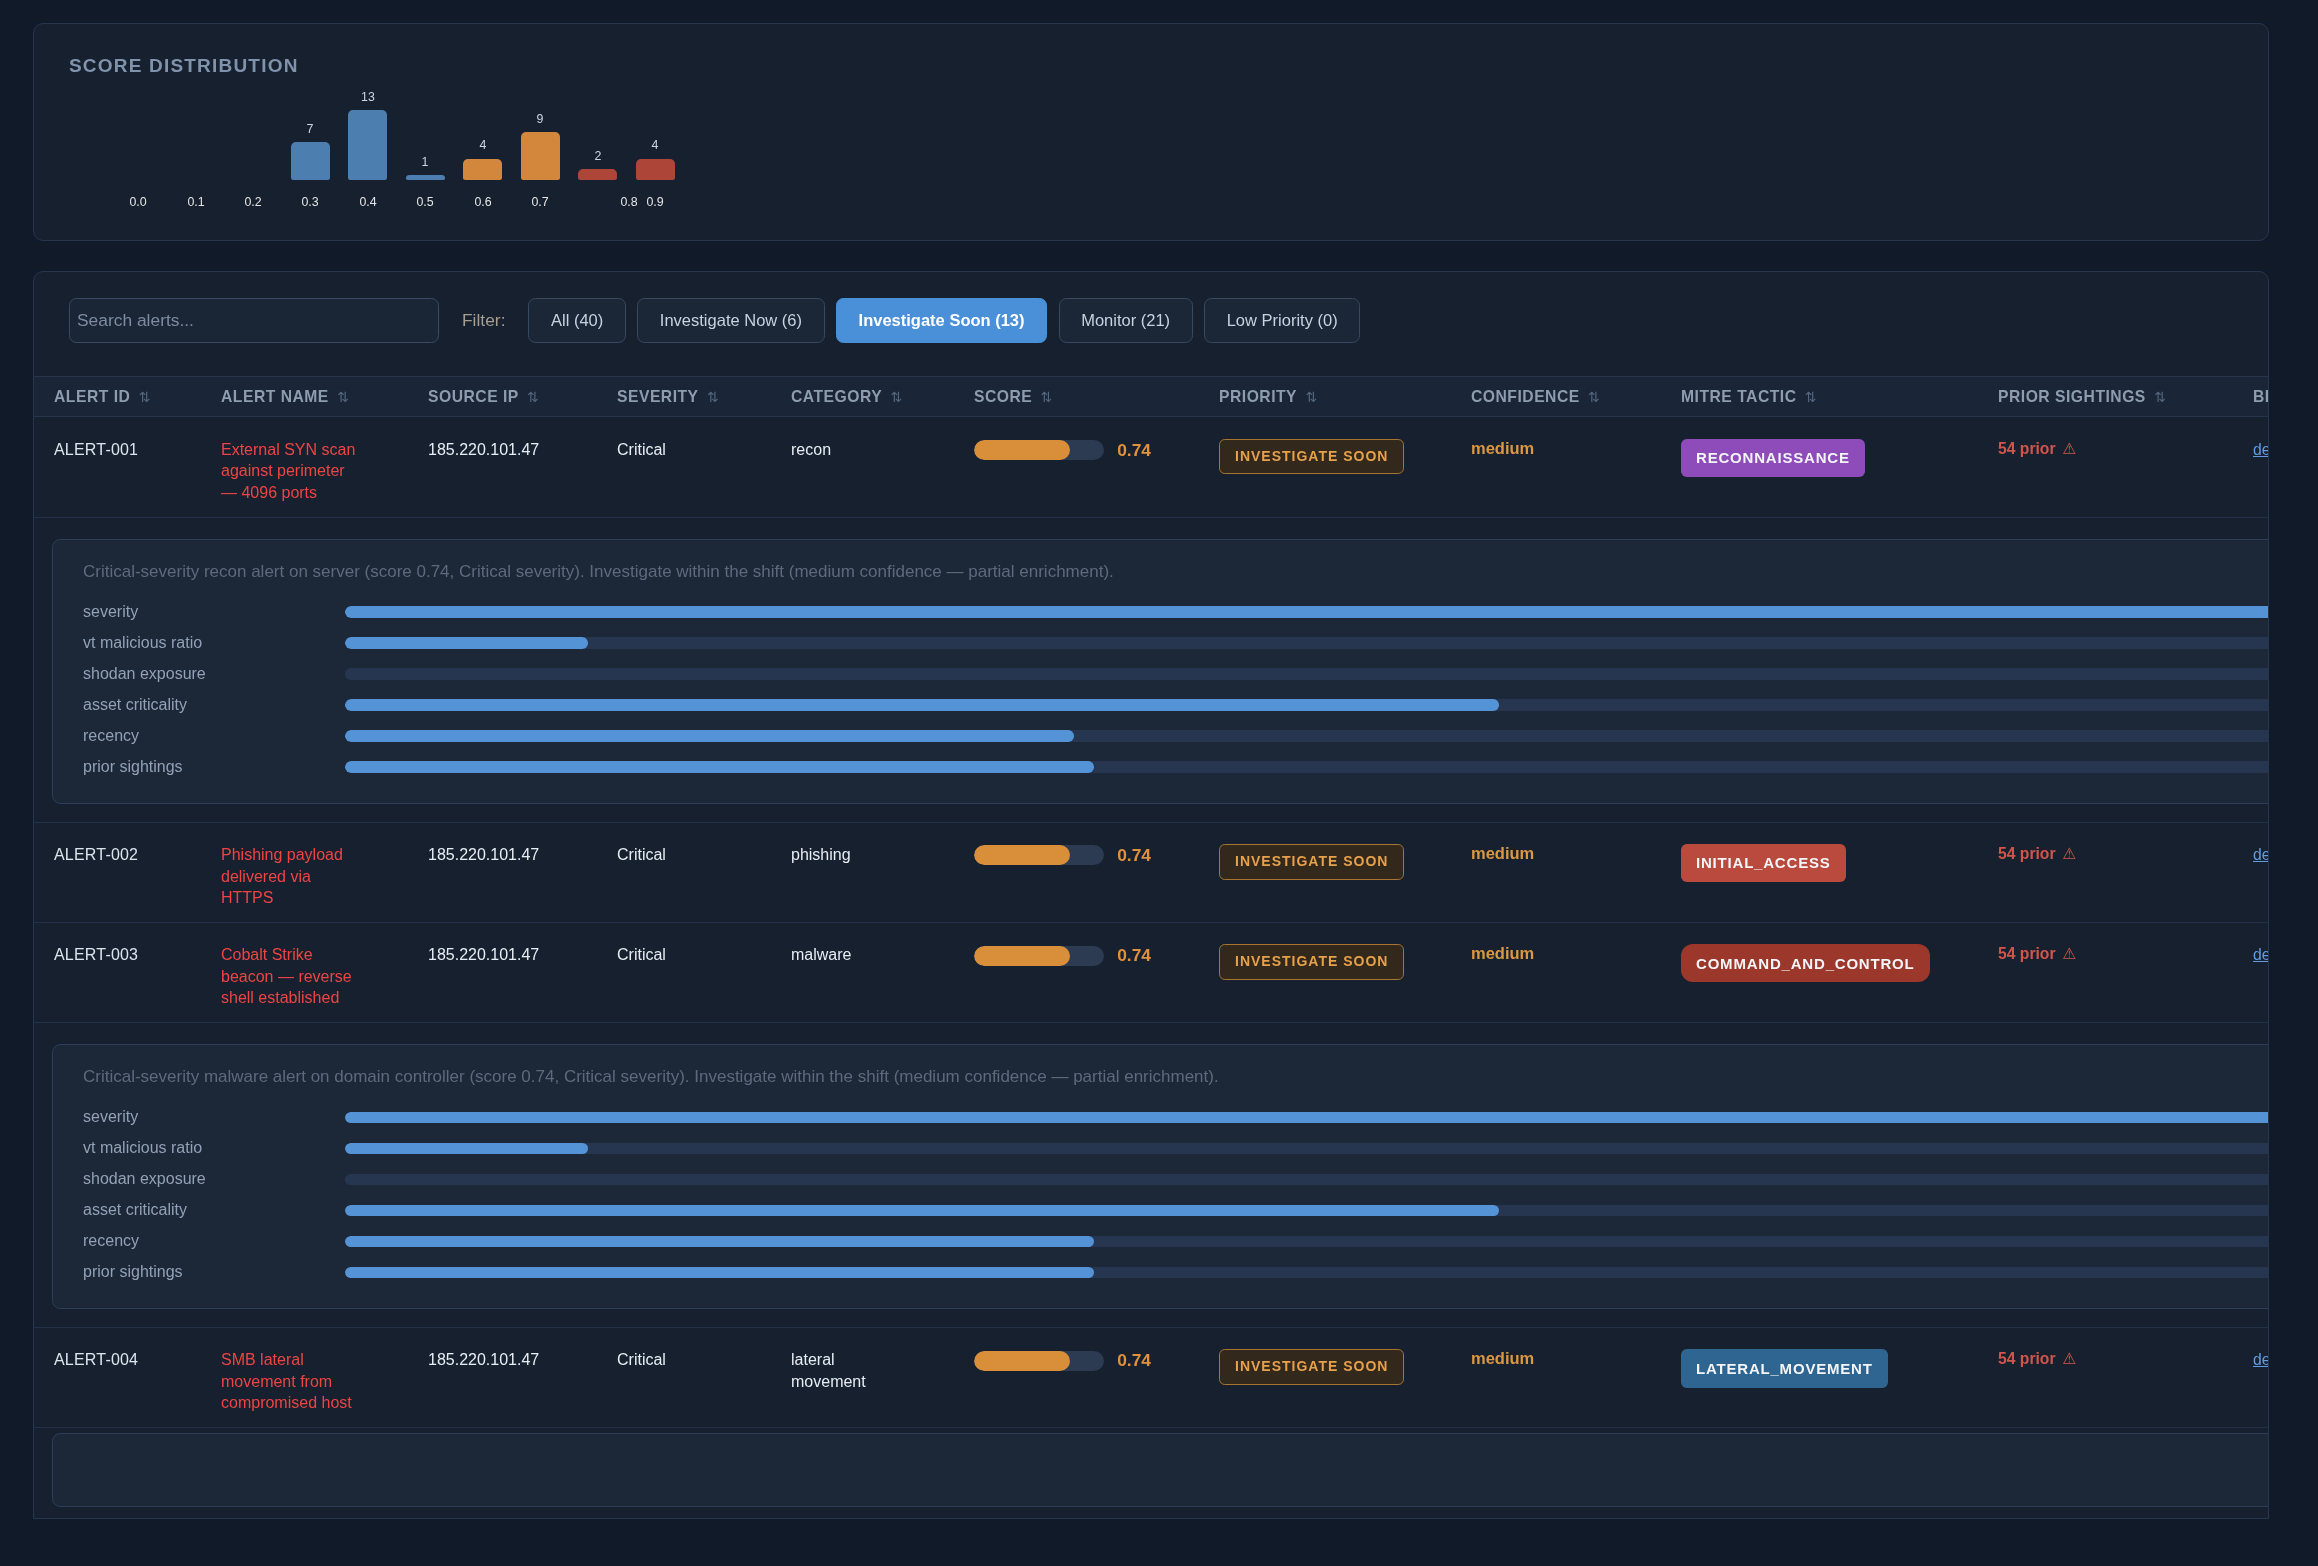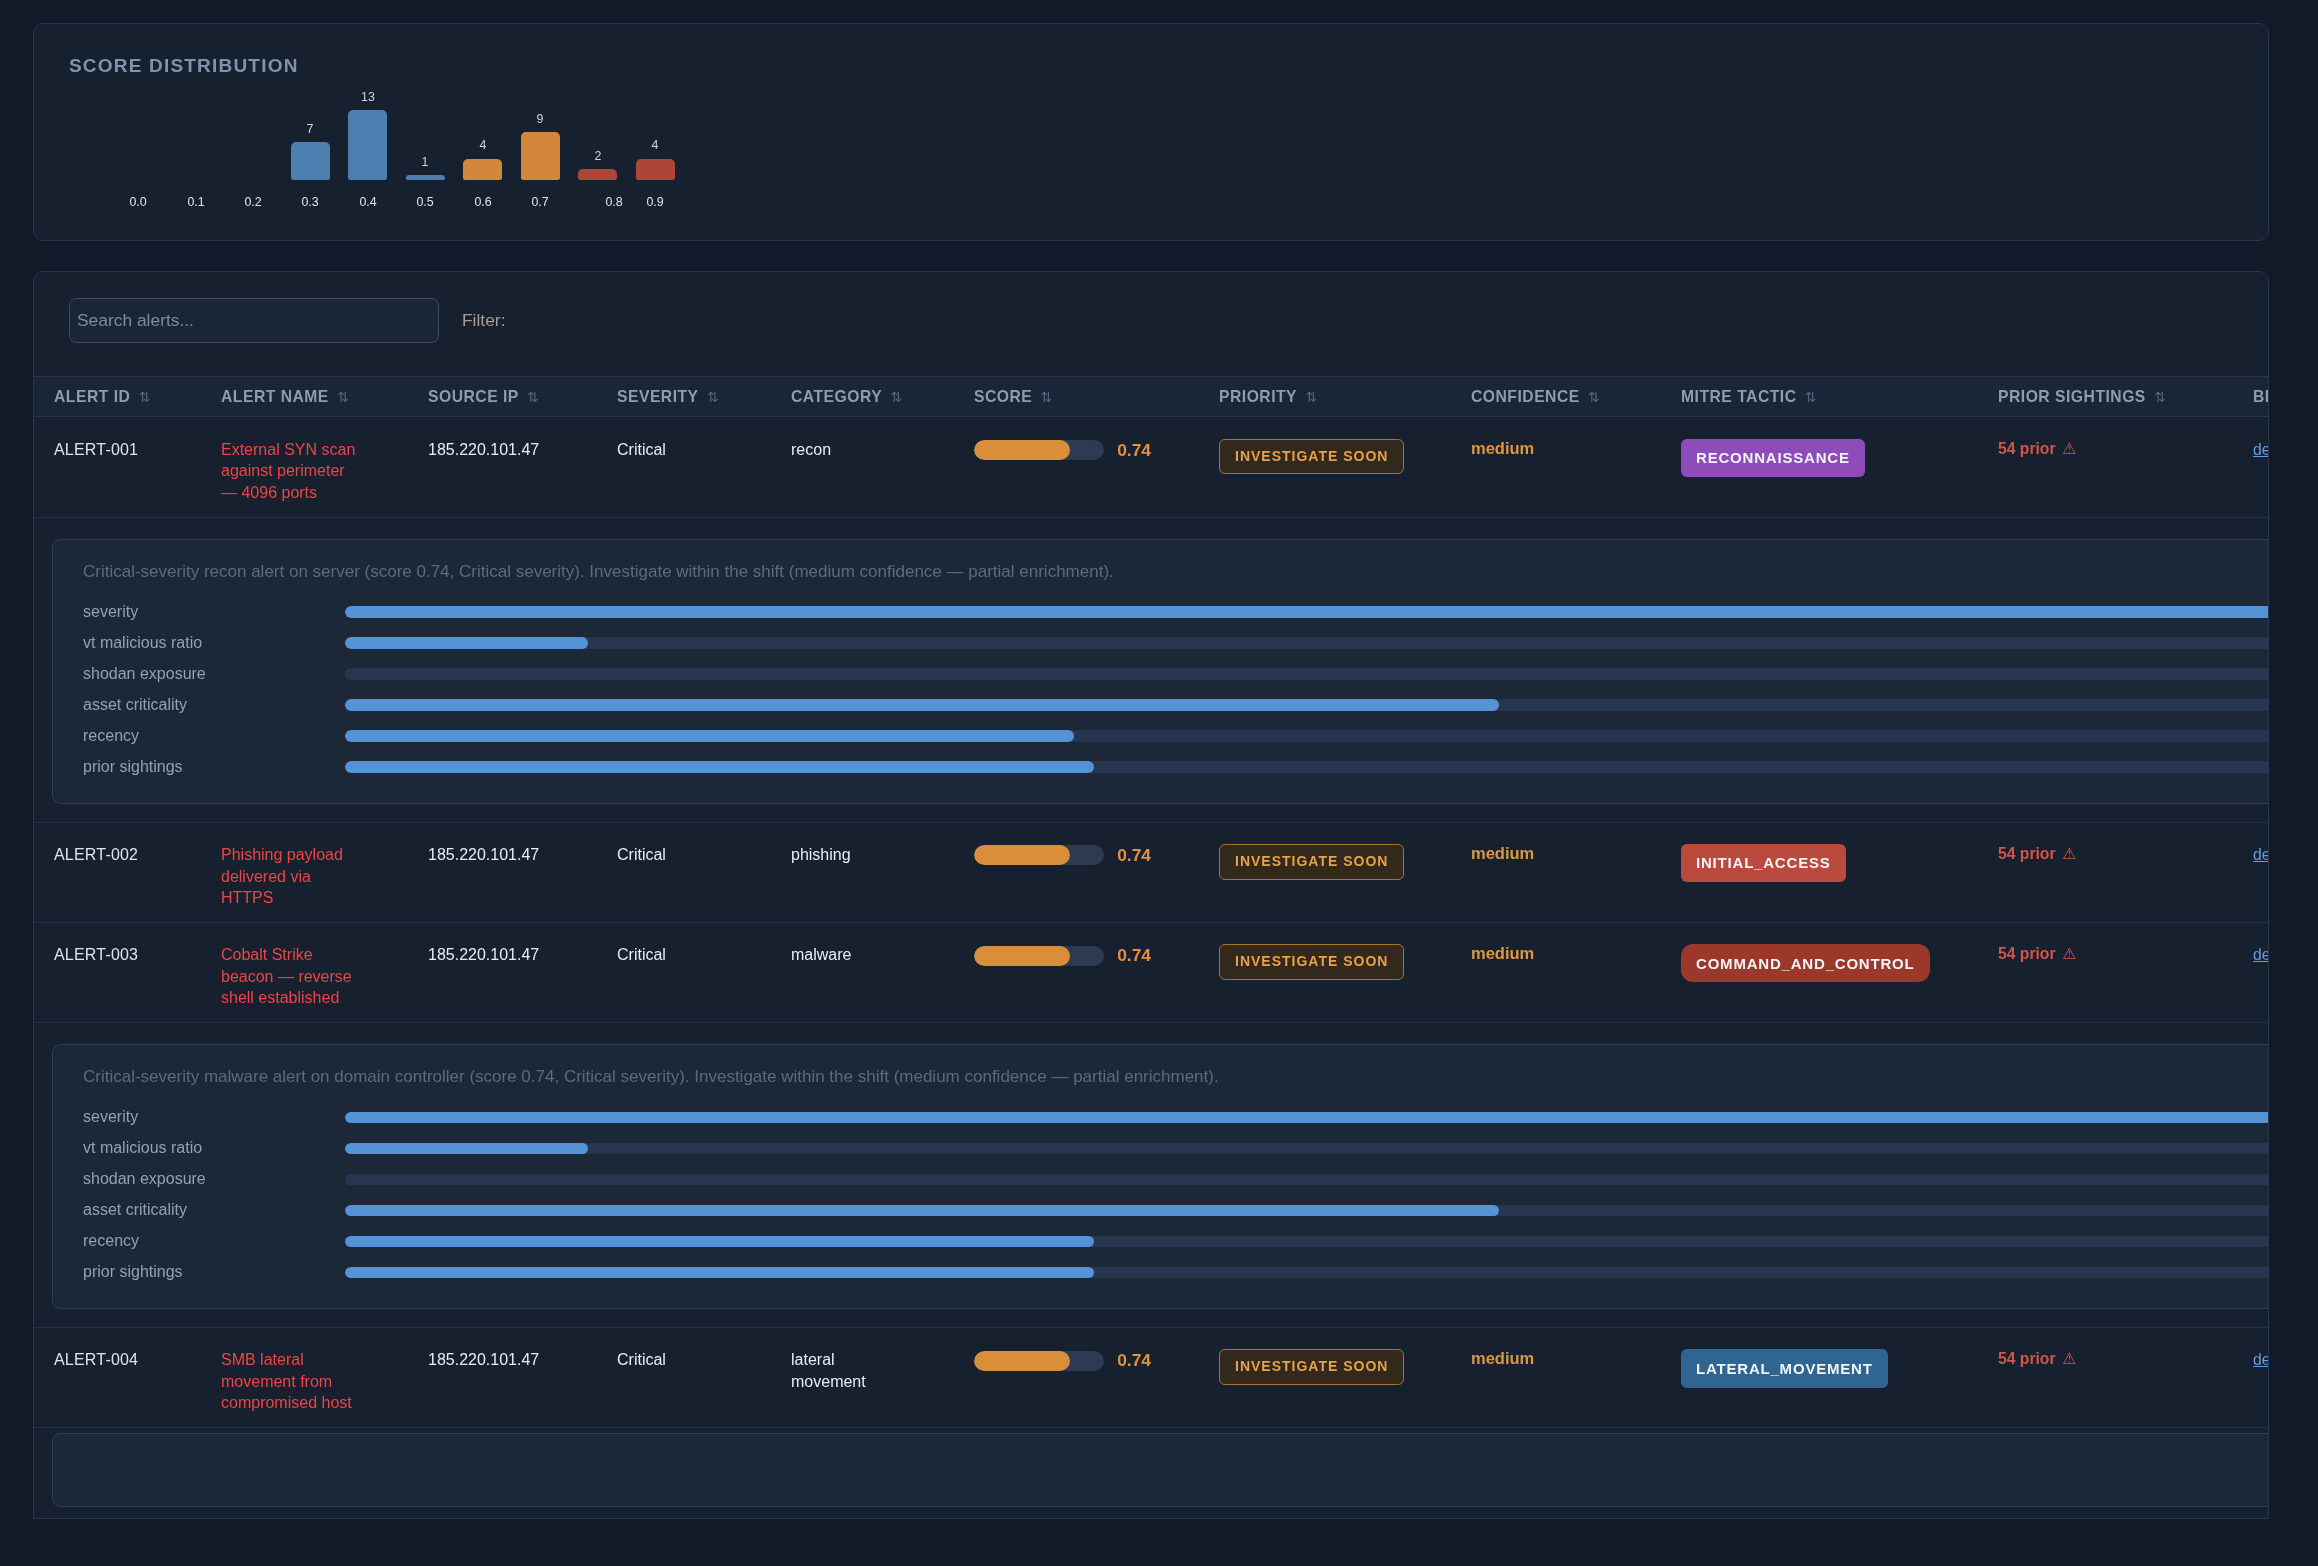"0.8" div.xtick { left: 580px -> 595px }
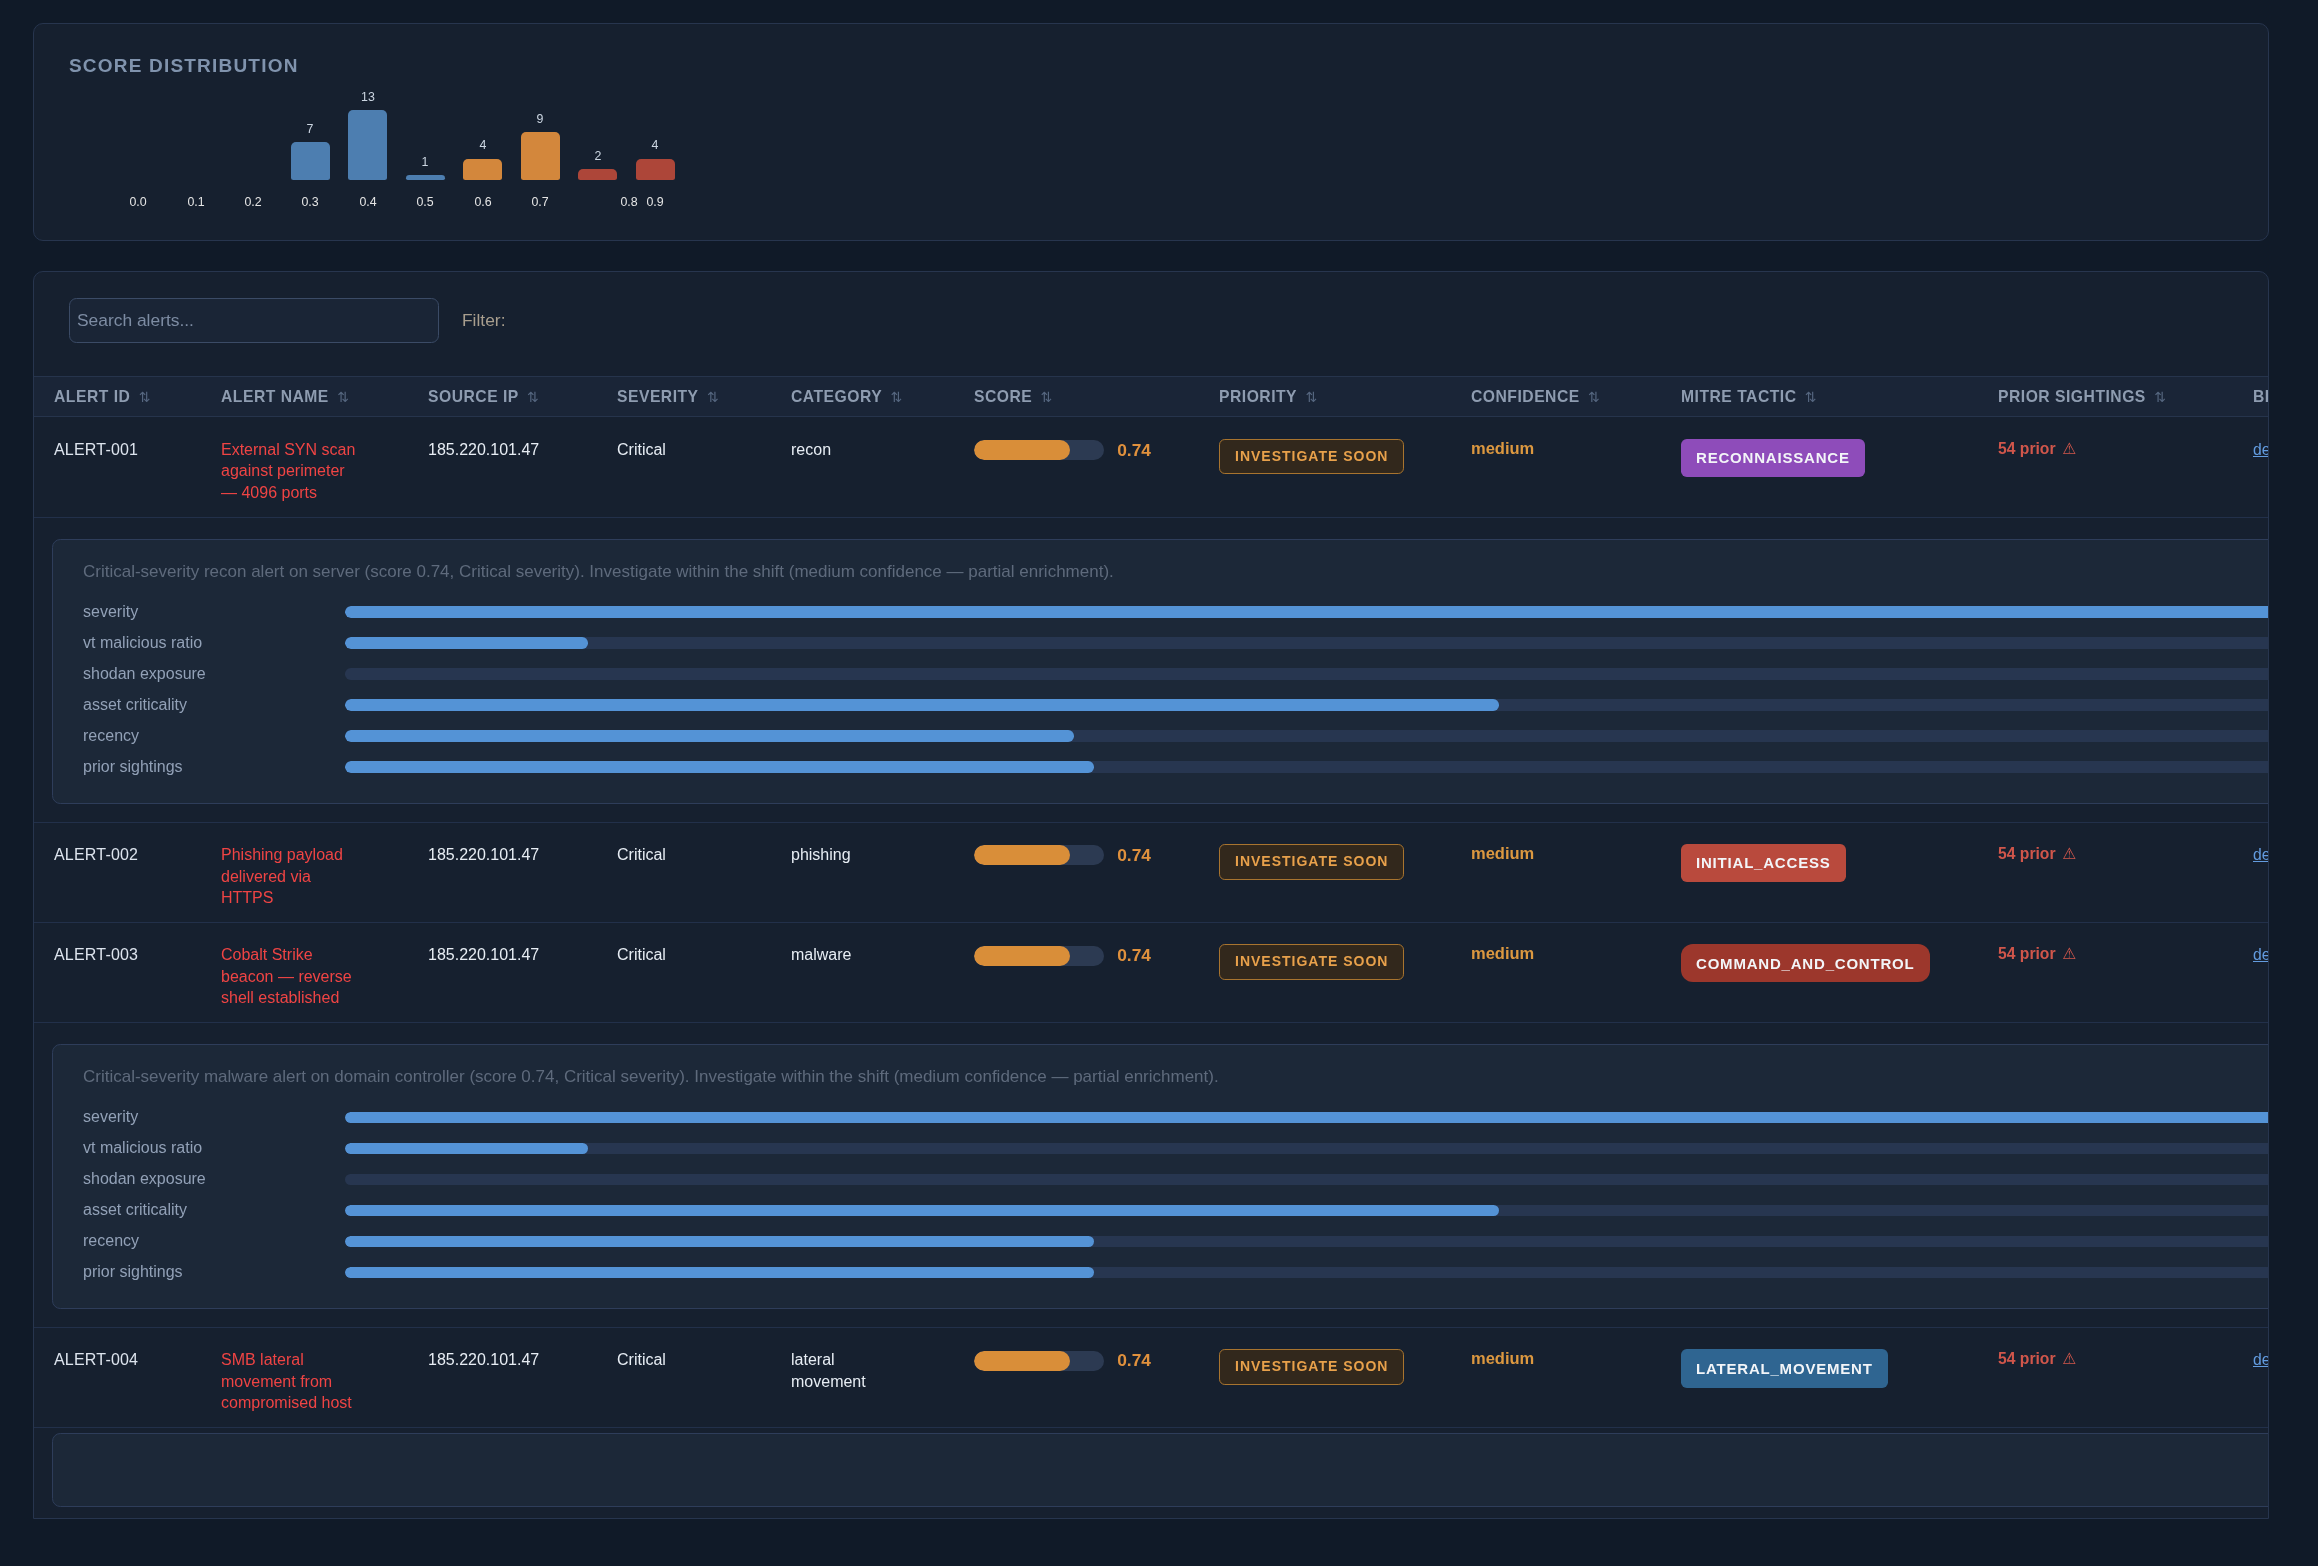"All (40)" div.fbtns { html: none -> <div> <button>All (40)</button> <button>Investigate Now (6)</button> <button>Investigate Soon (13)</button> <button>Monitor (21)</button> <button>Low Priority (0)</button> </div> }
